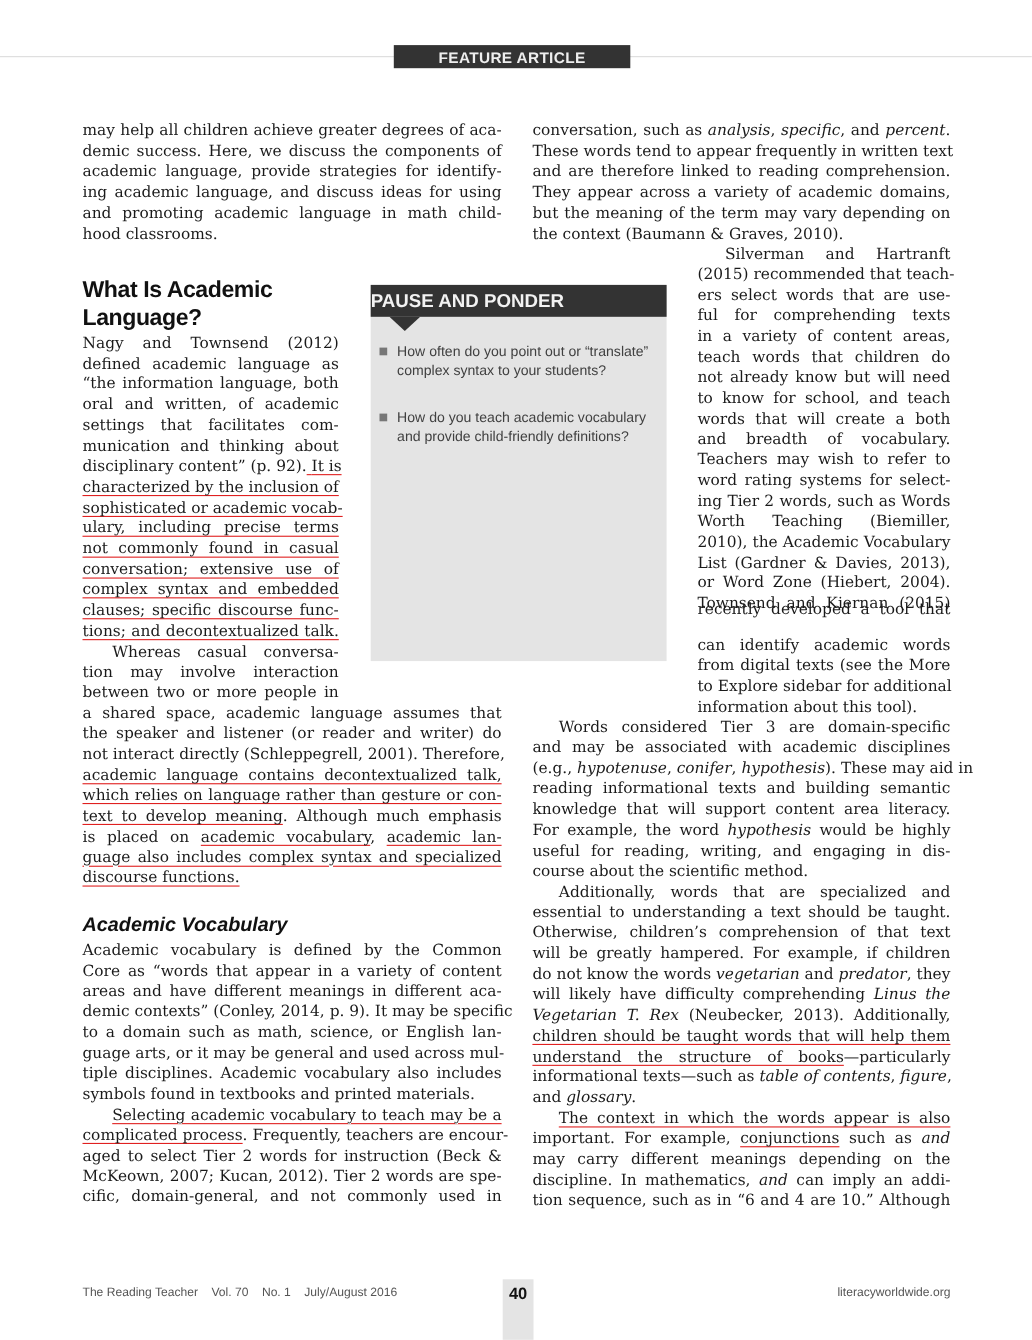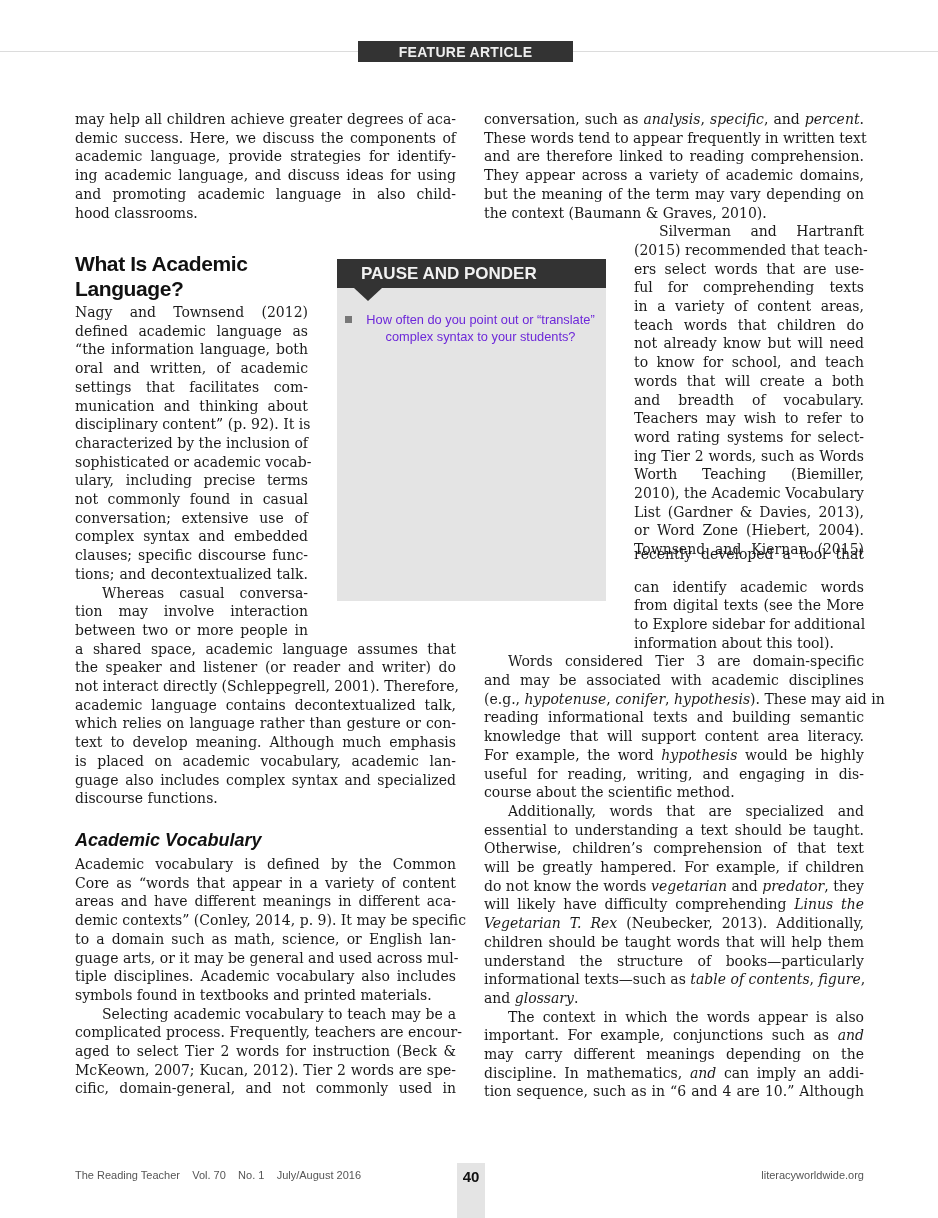"and promoting academic language in" div.ln { text: also -> math }
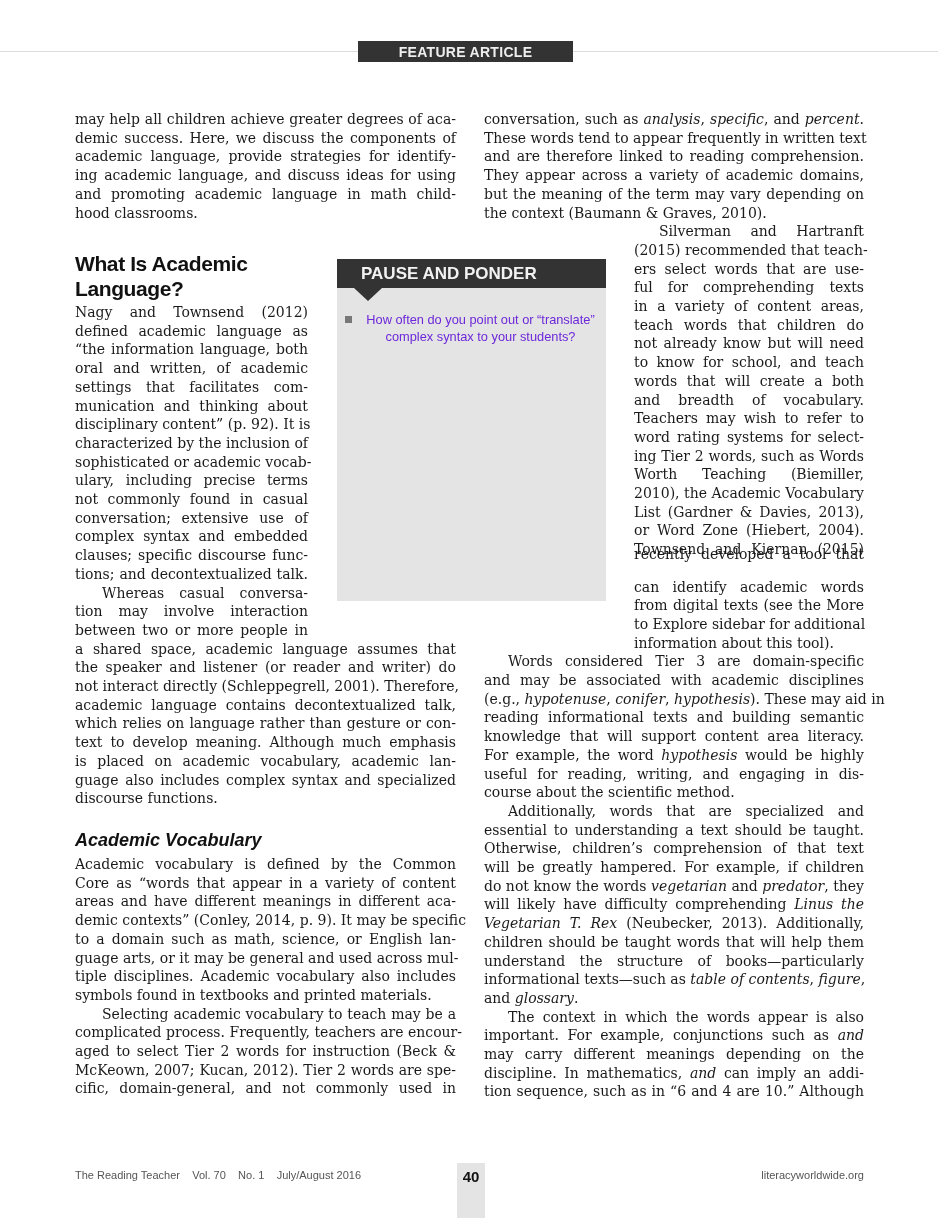"PAUSE AND PONDER" .ponder-head { padding-left: 24px -> 0 }
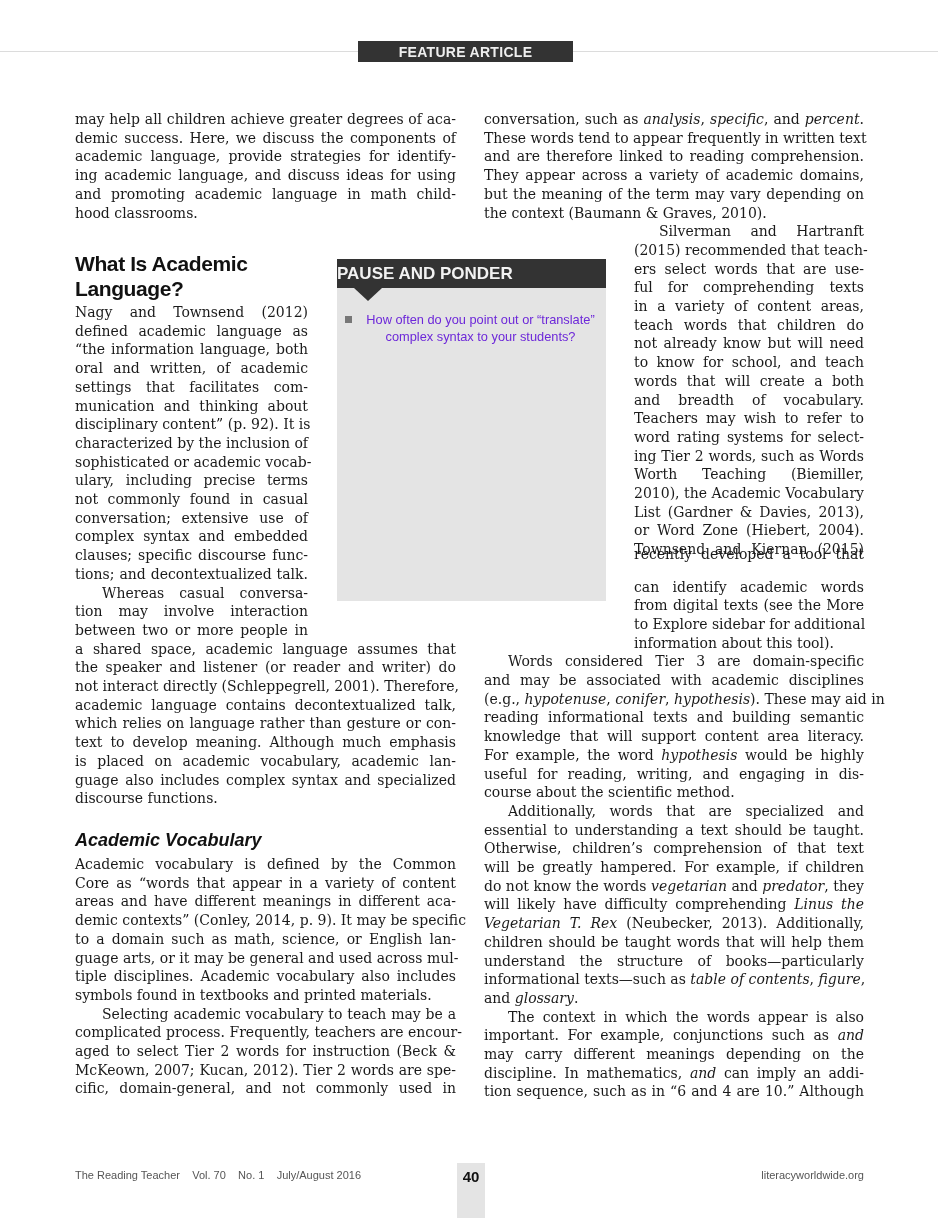"How often do you point" .pitem { color: #6d28d9 -> #404040; text-align: center -> none }
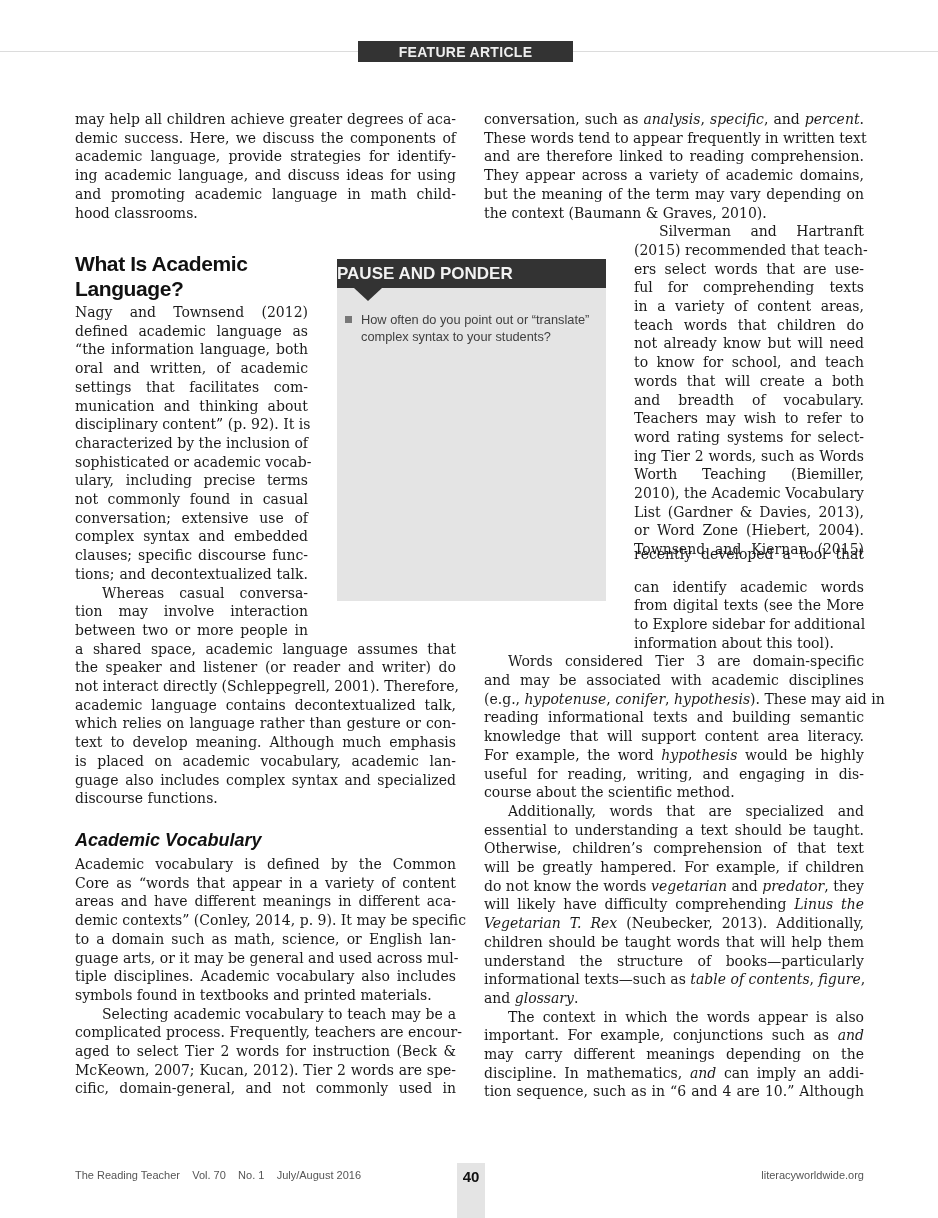"How do you teach academic" div.pitem { html: none -> <div> <span></span> <span>How do you teach academic vocabulary and provide child-friendly definitions?</span> </div> }
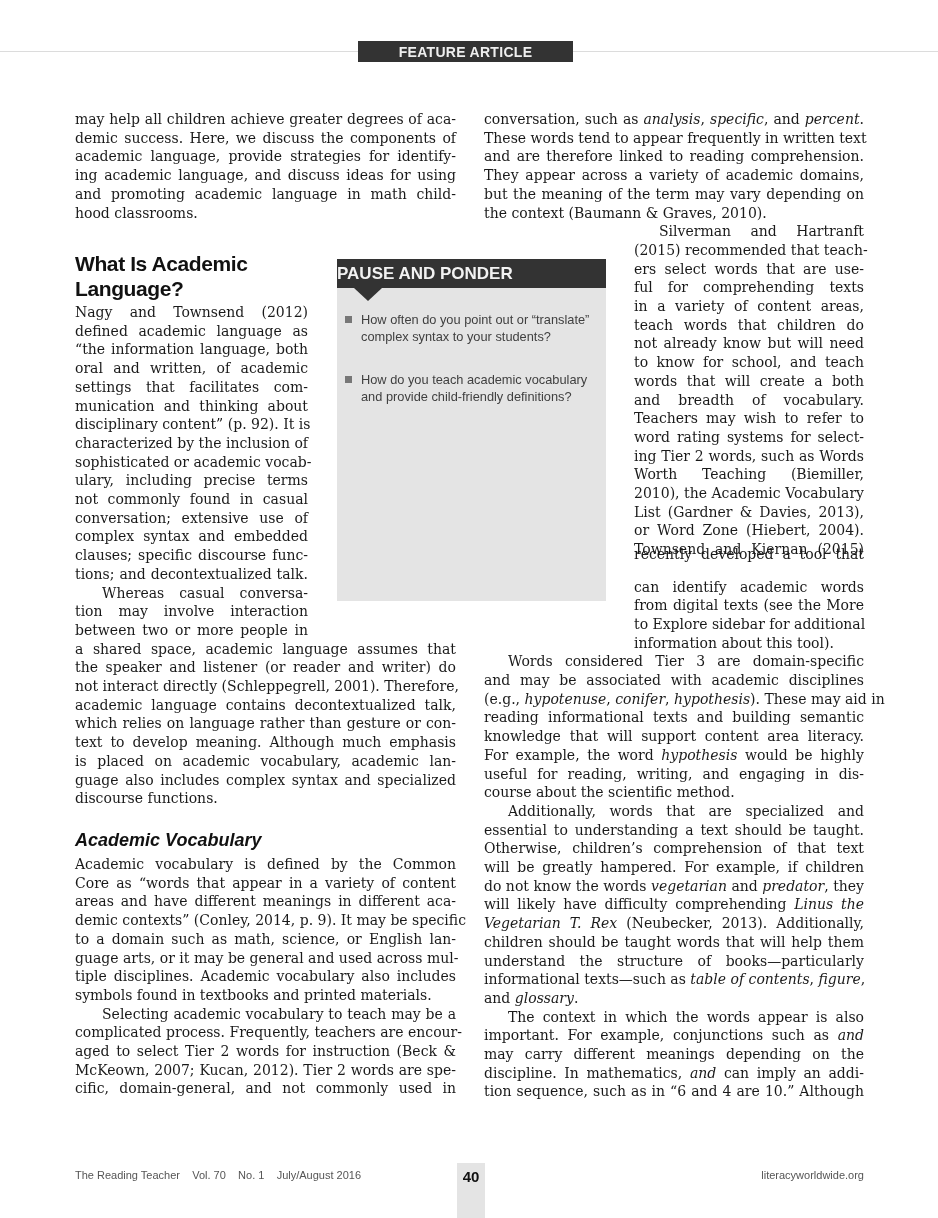"It is" .ul { text-decoration: none -> underline }
